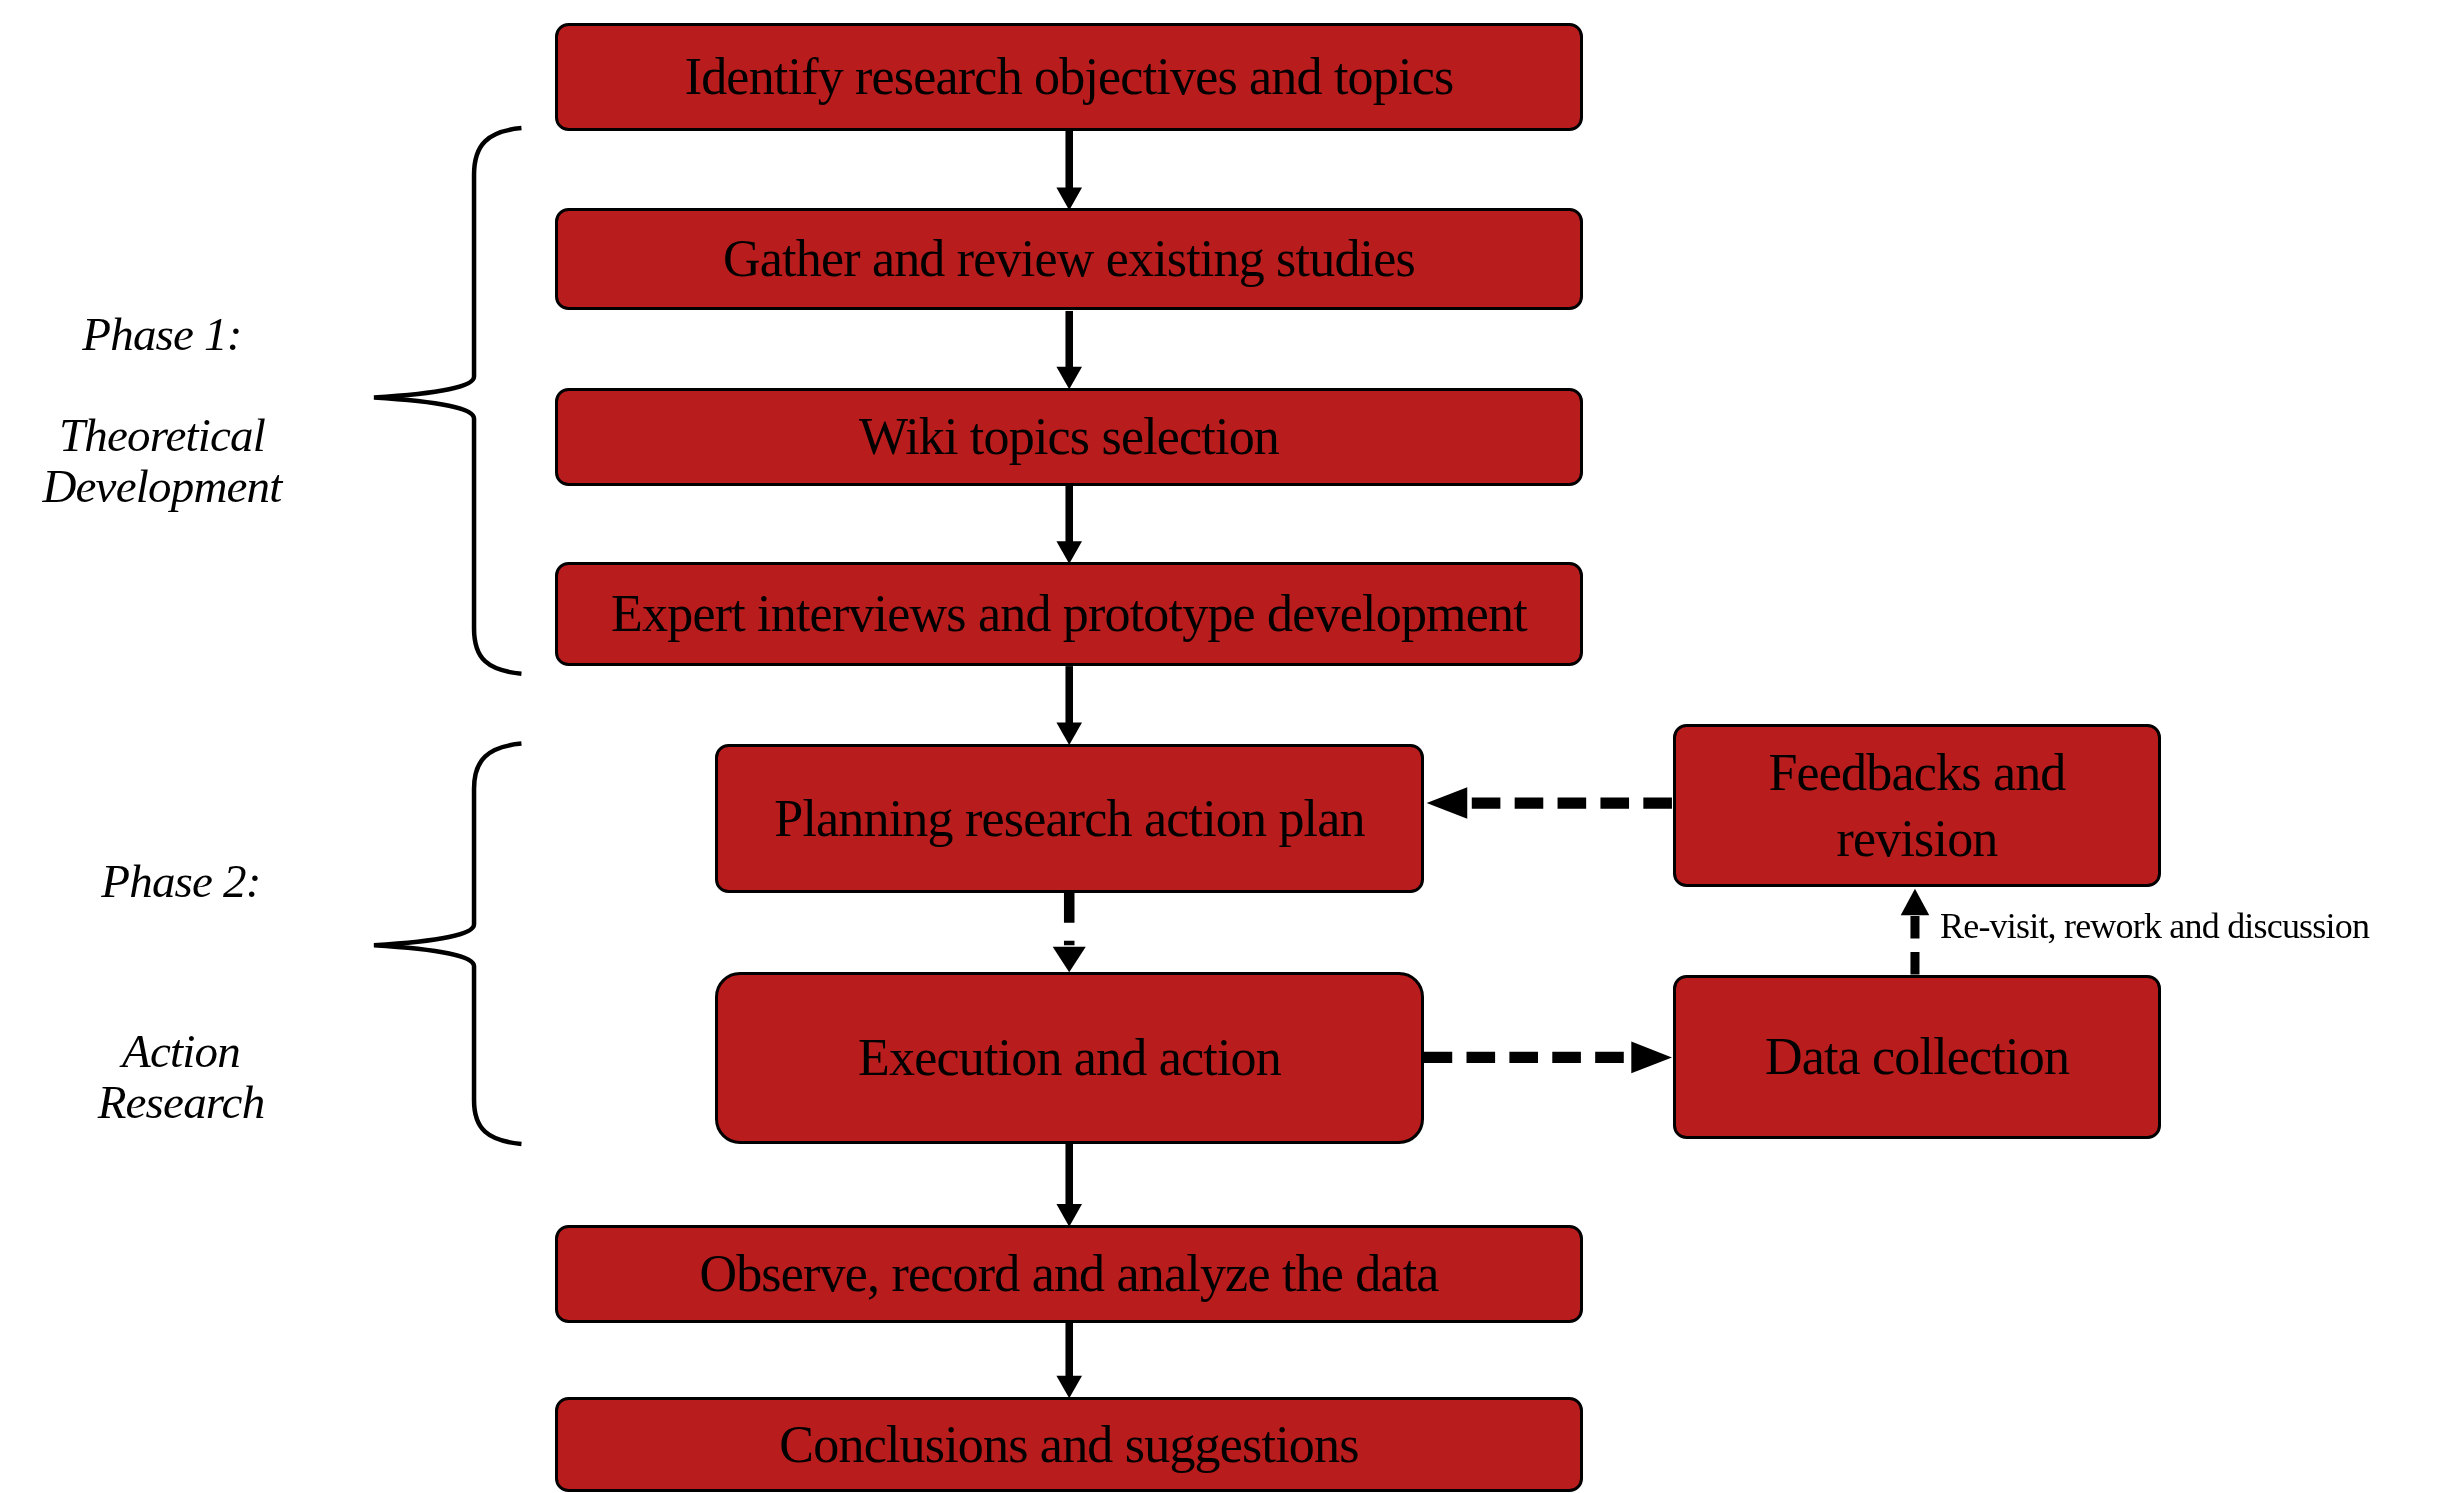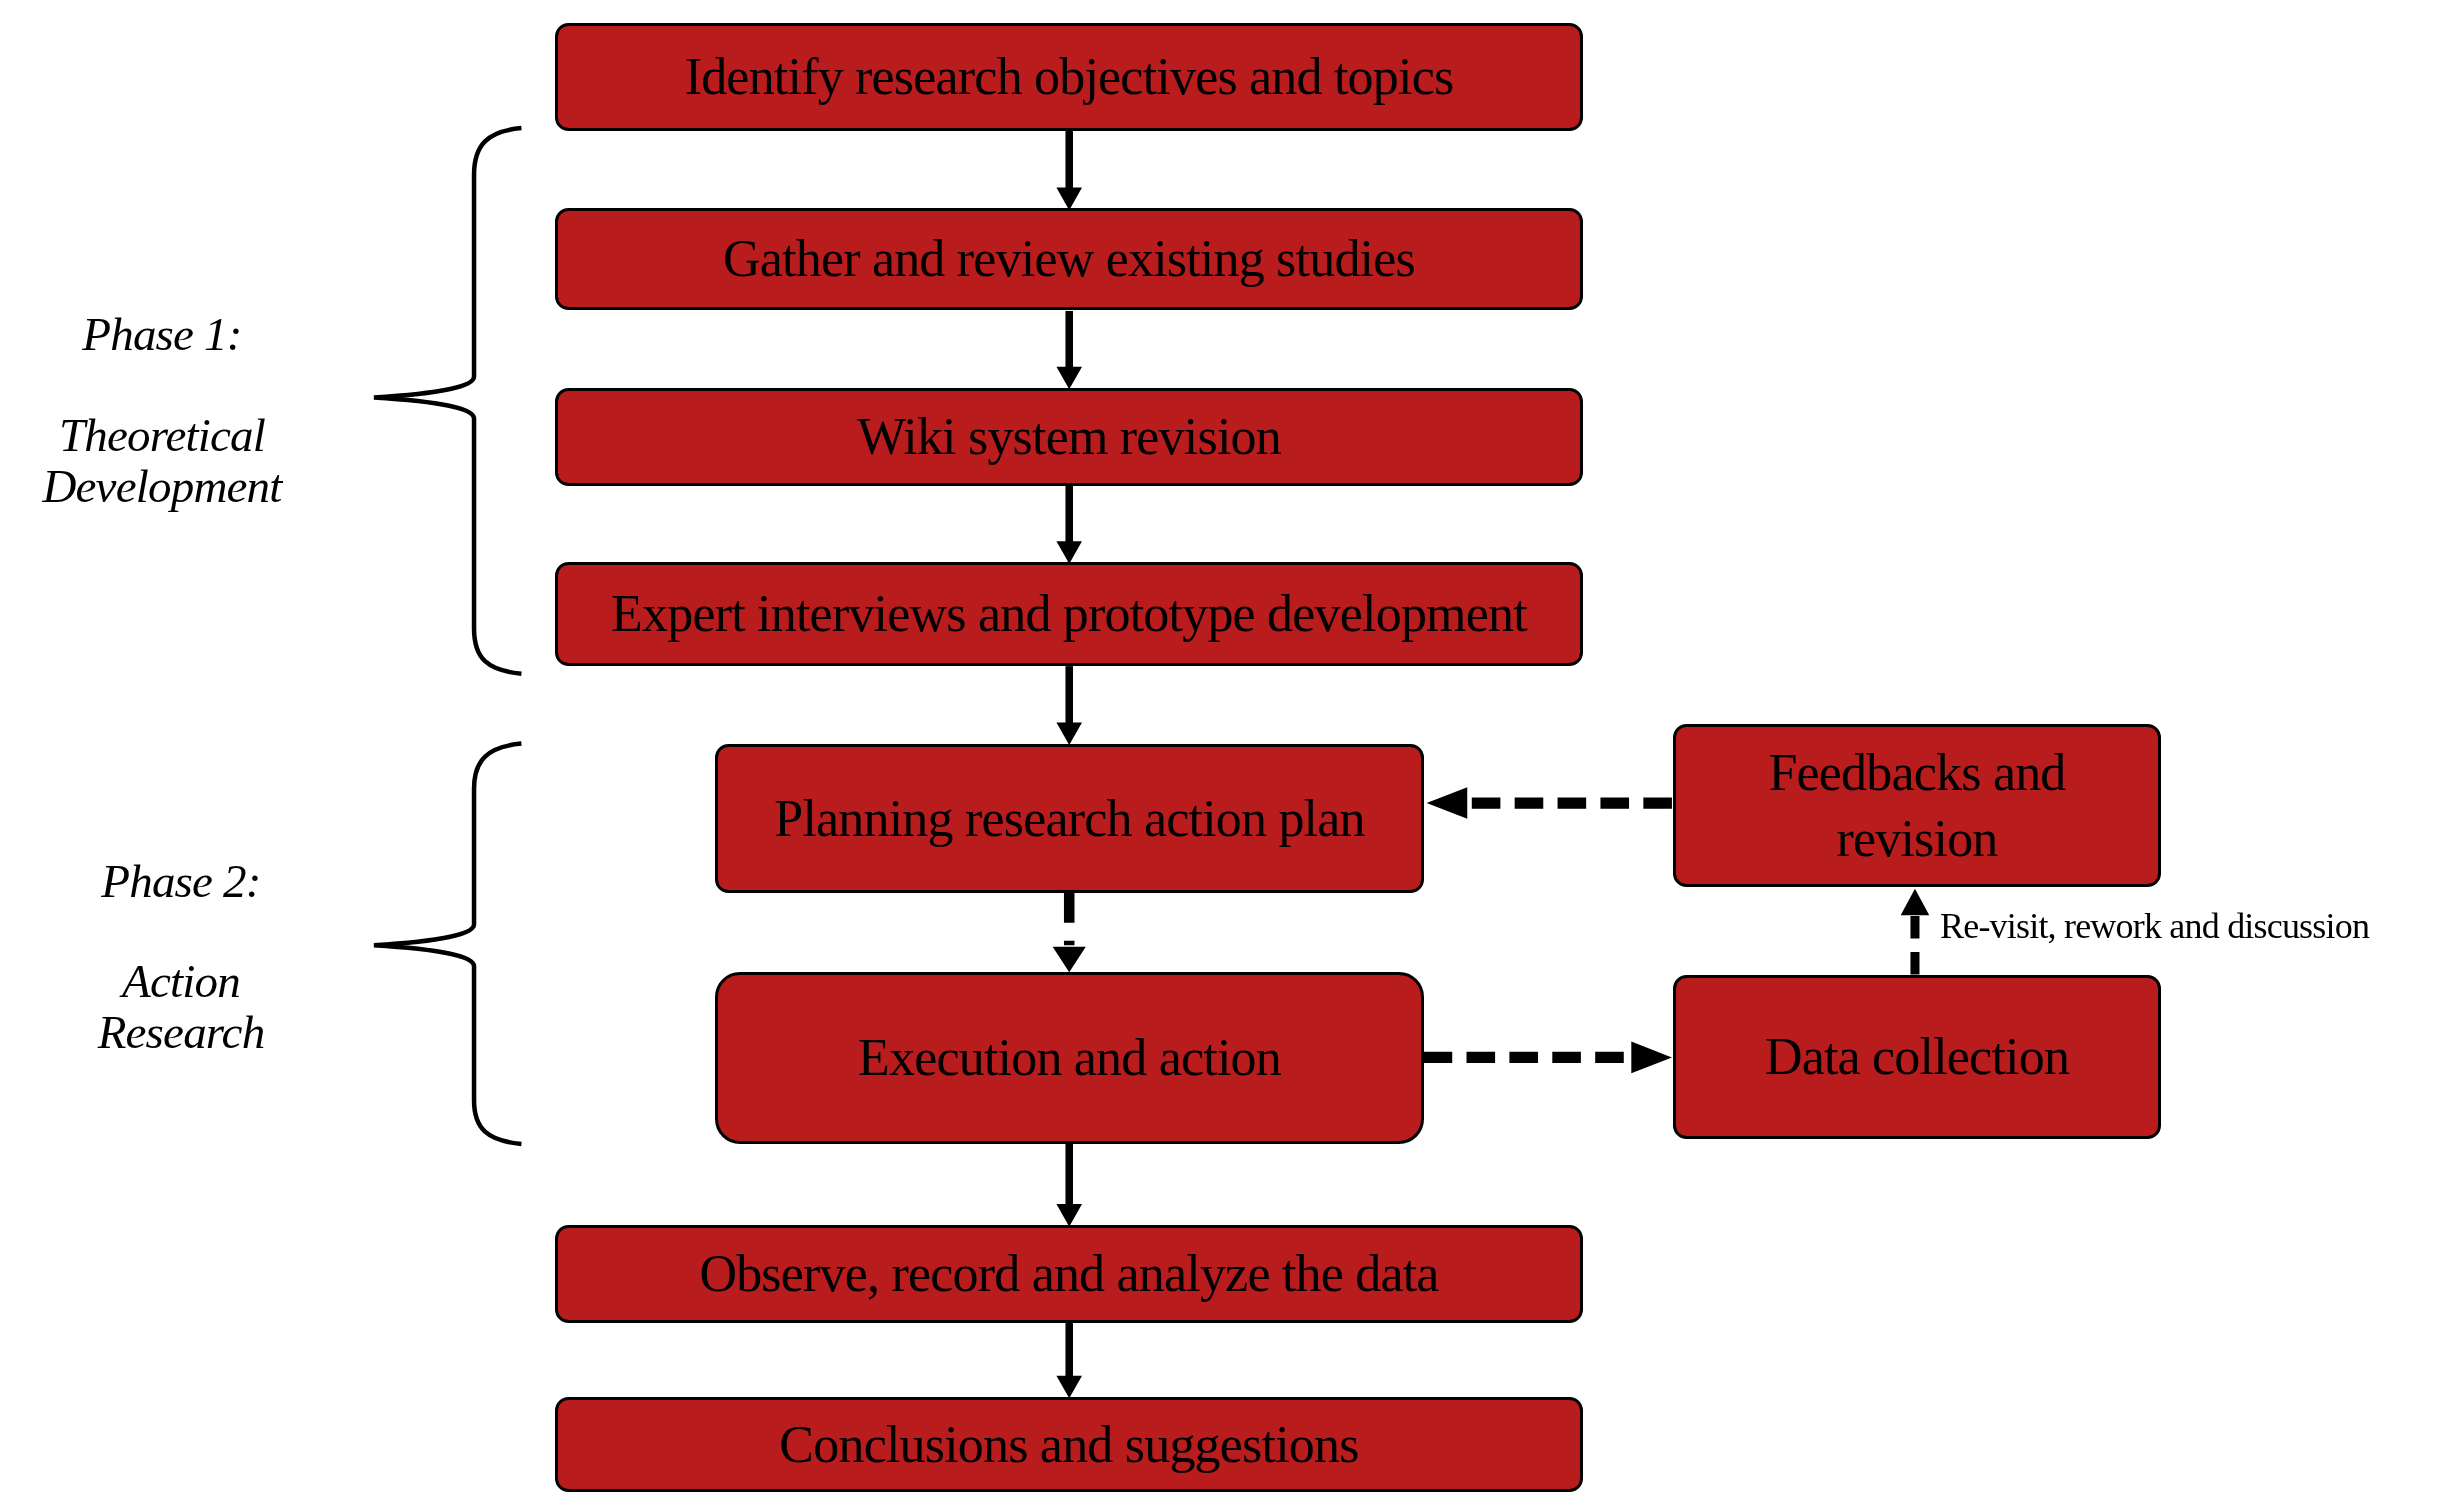"Wiki system revision" div.node { text: system revision -> topics selection }
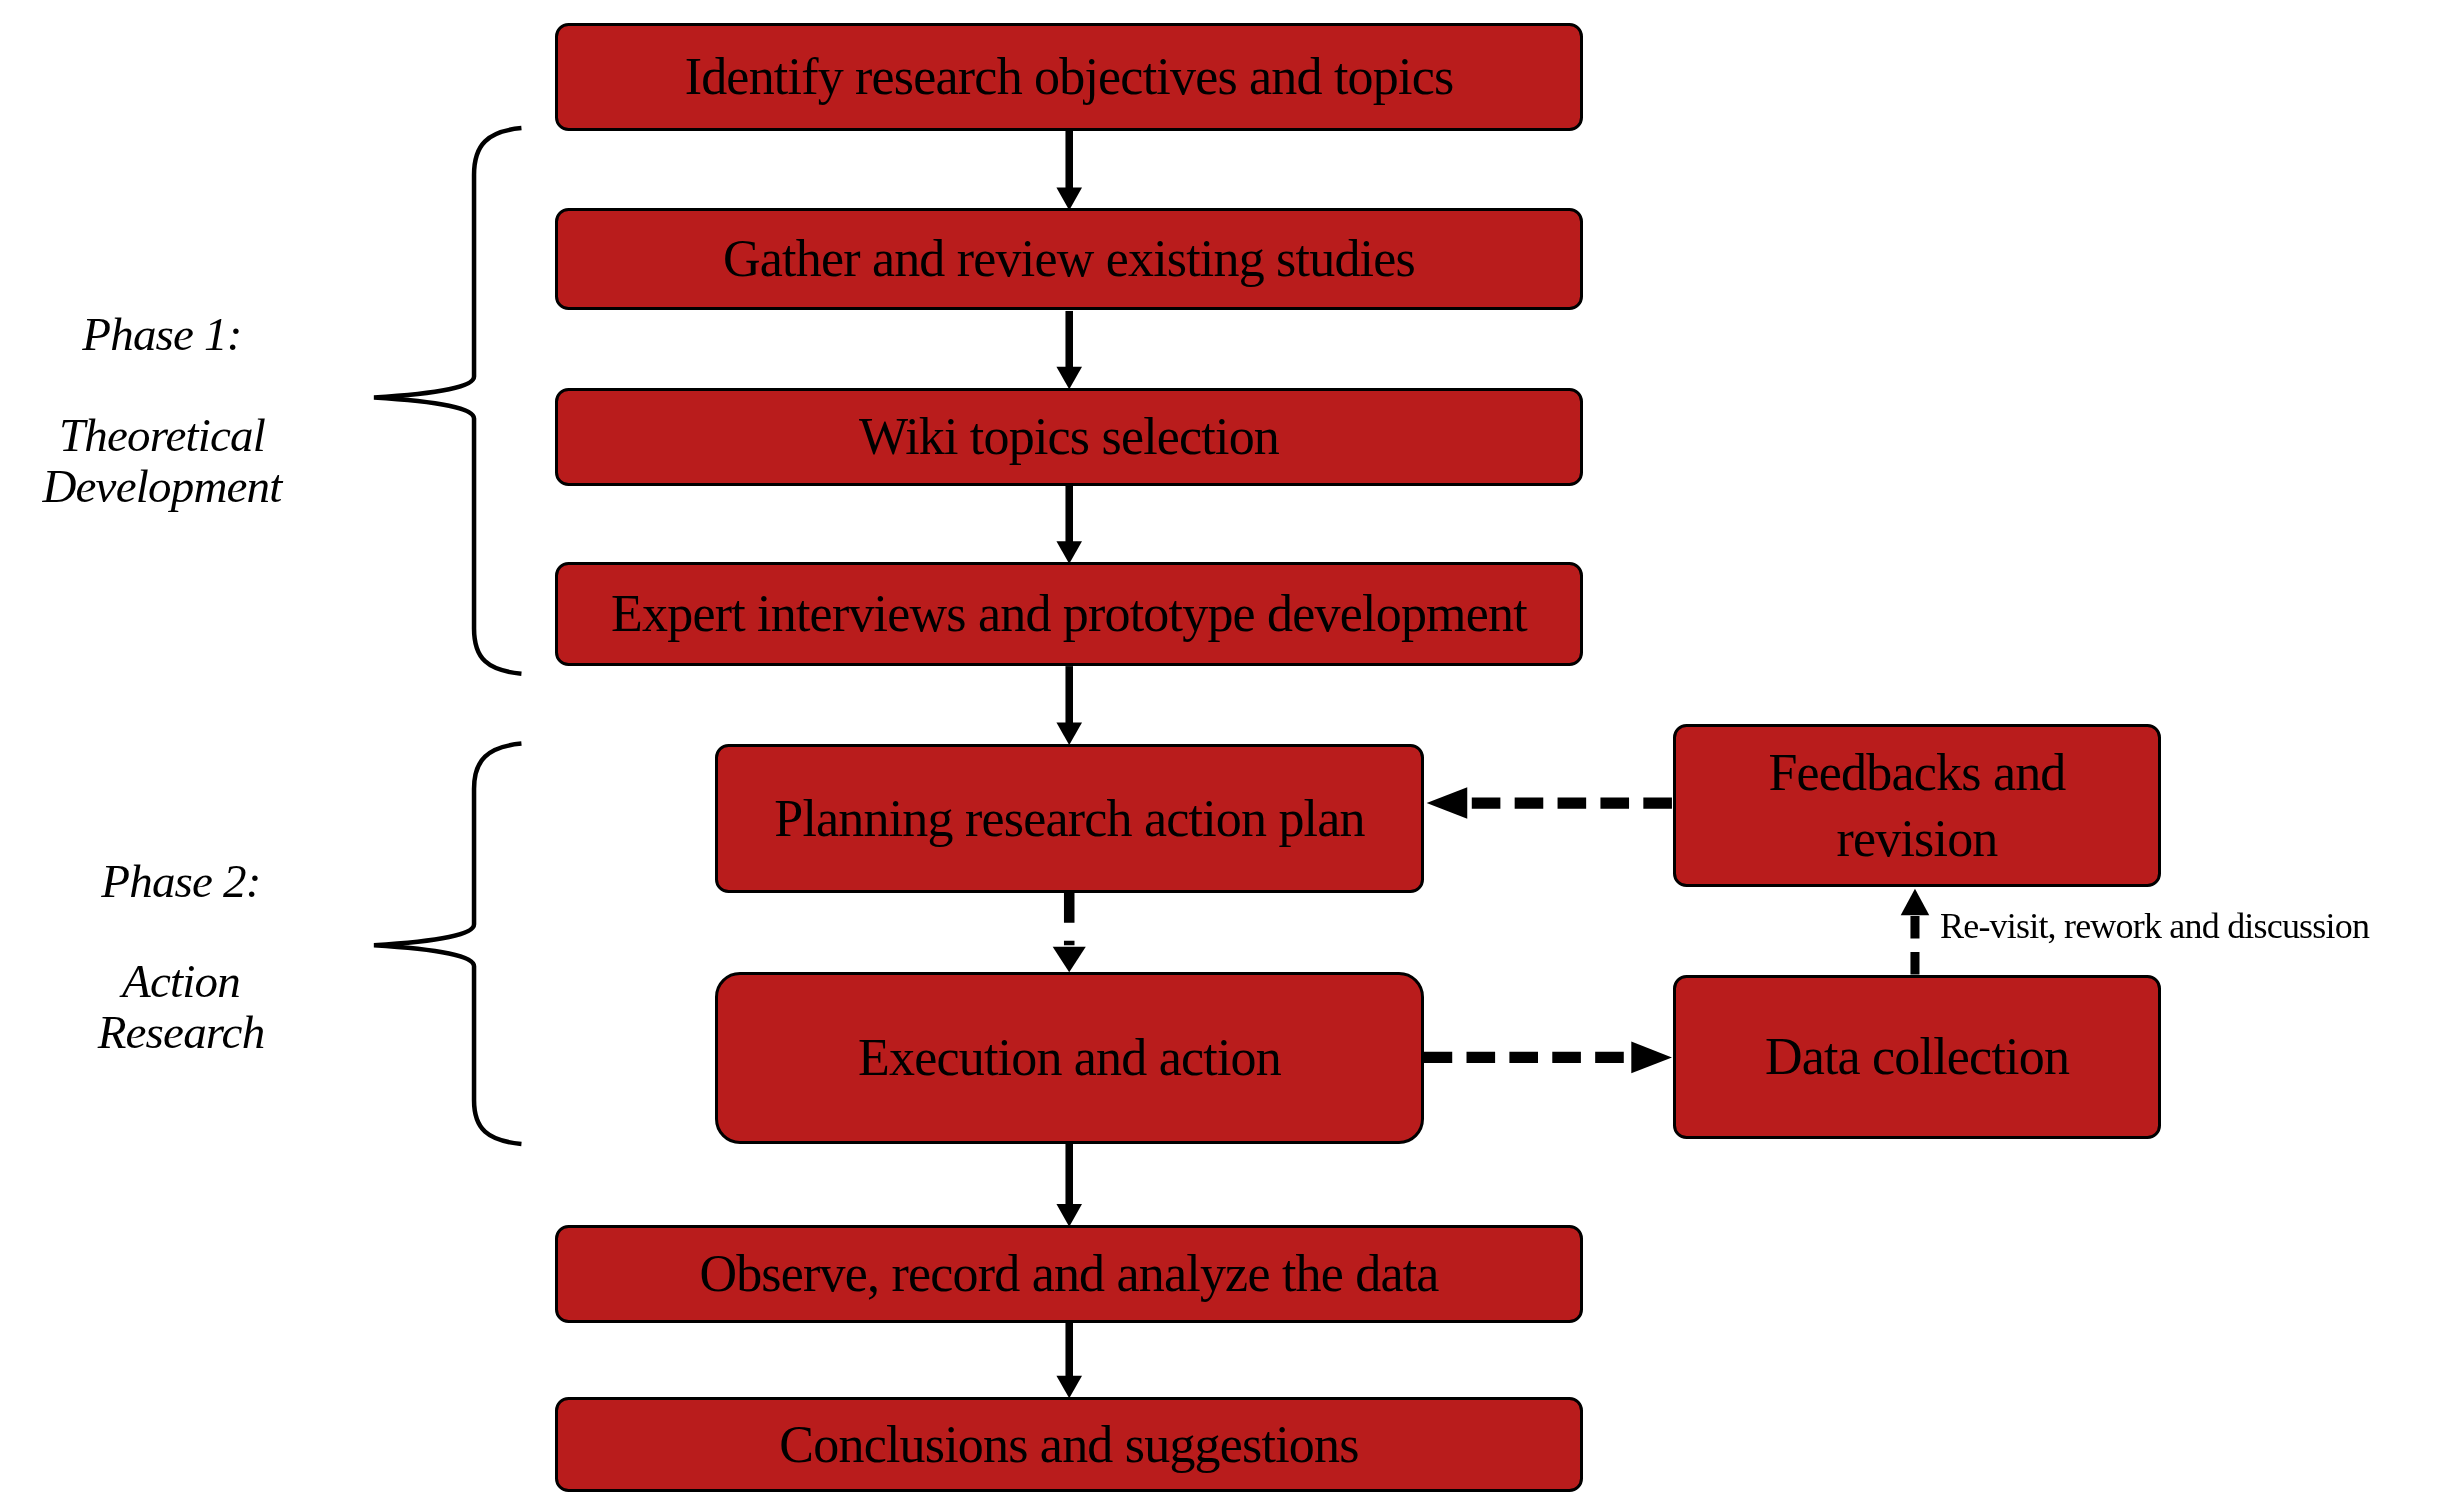"Action" .p2s { top: 956px -> 1026px }
